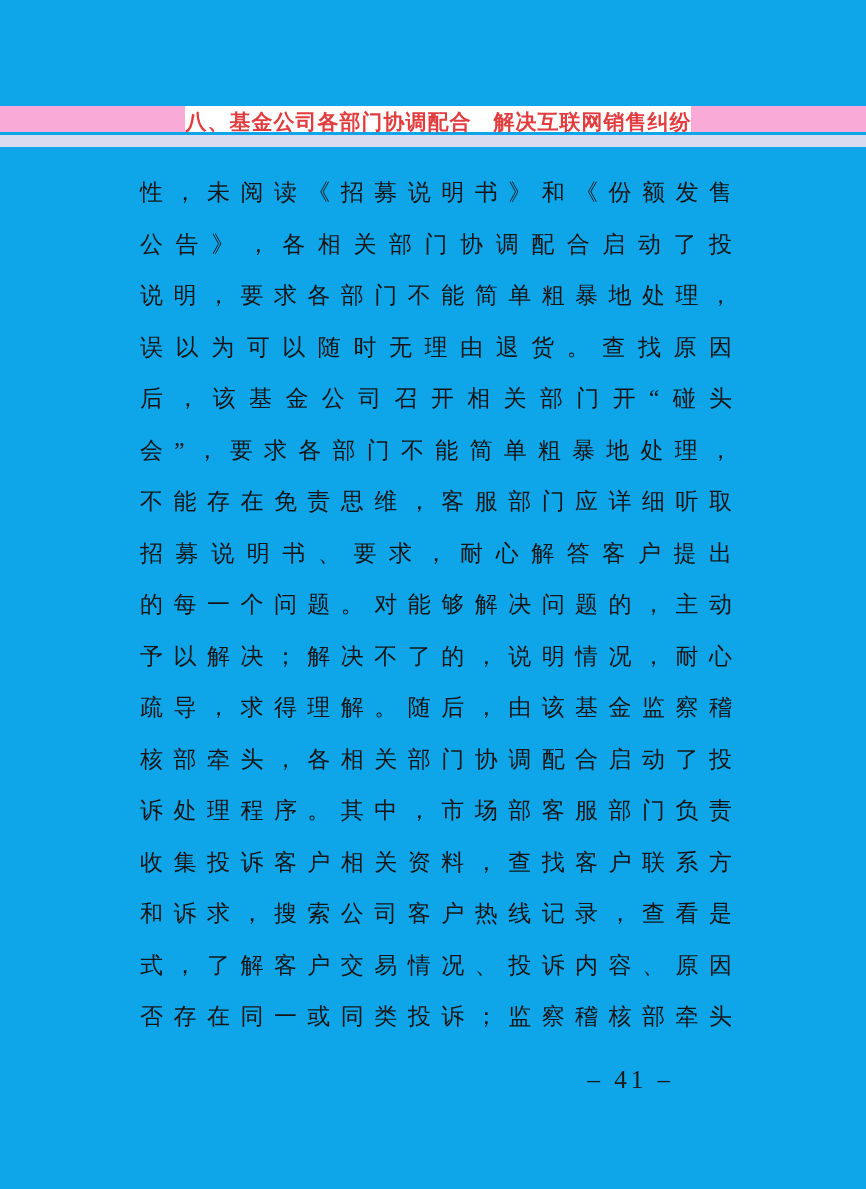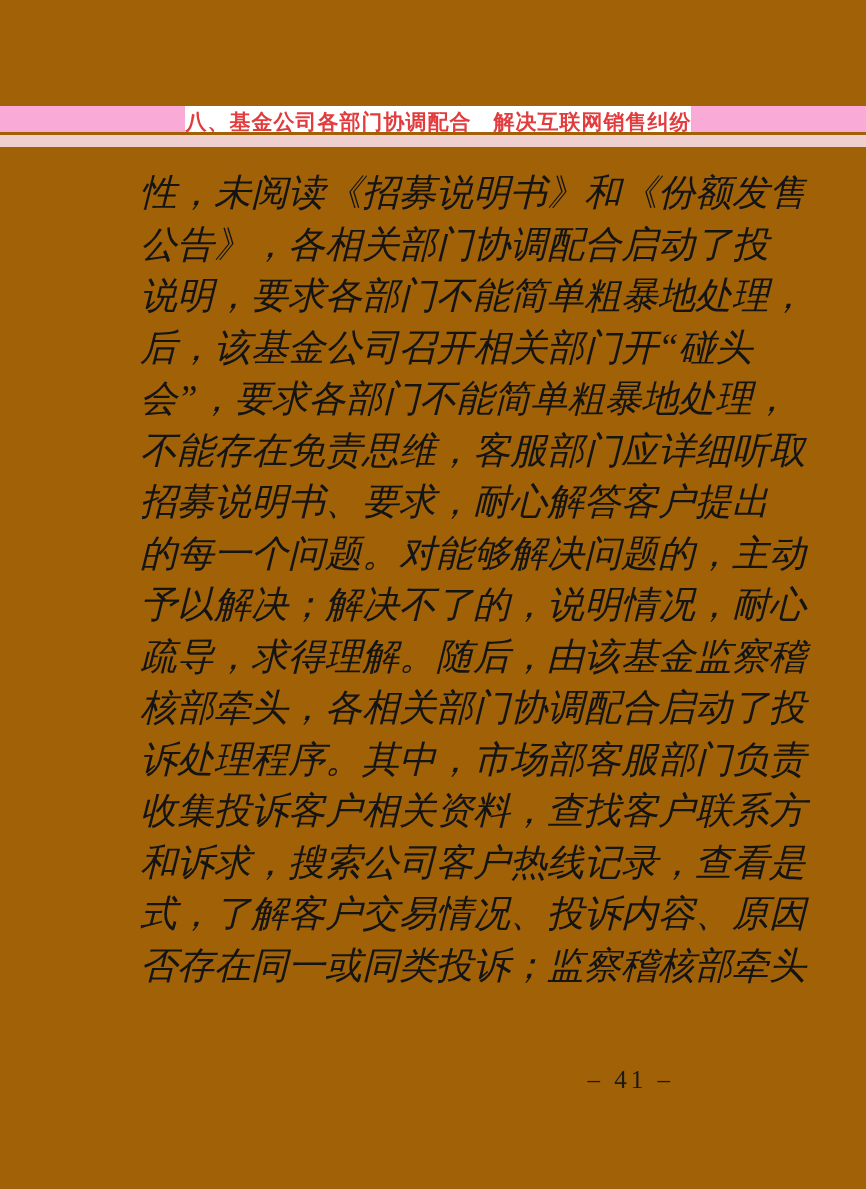"八、基金公司各部门协调配合 解决互联网销售纠纷" .page { background: #a16207 -> #0ea5e9 }
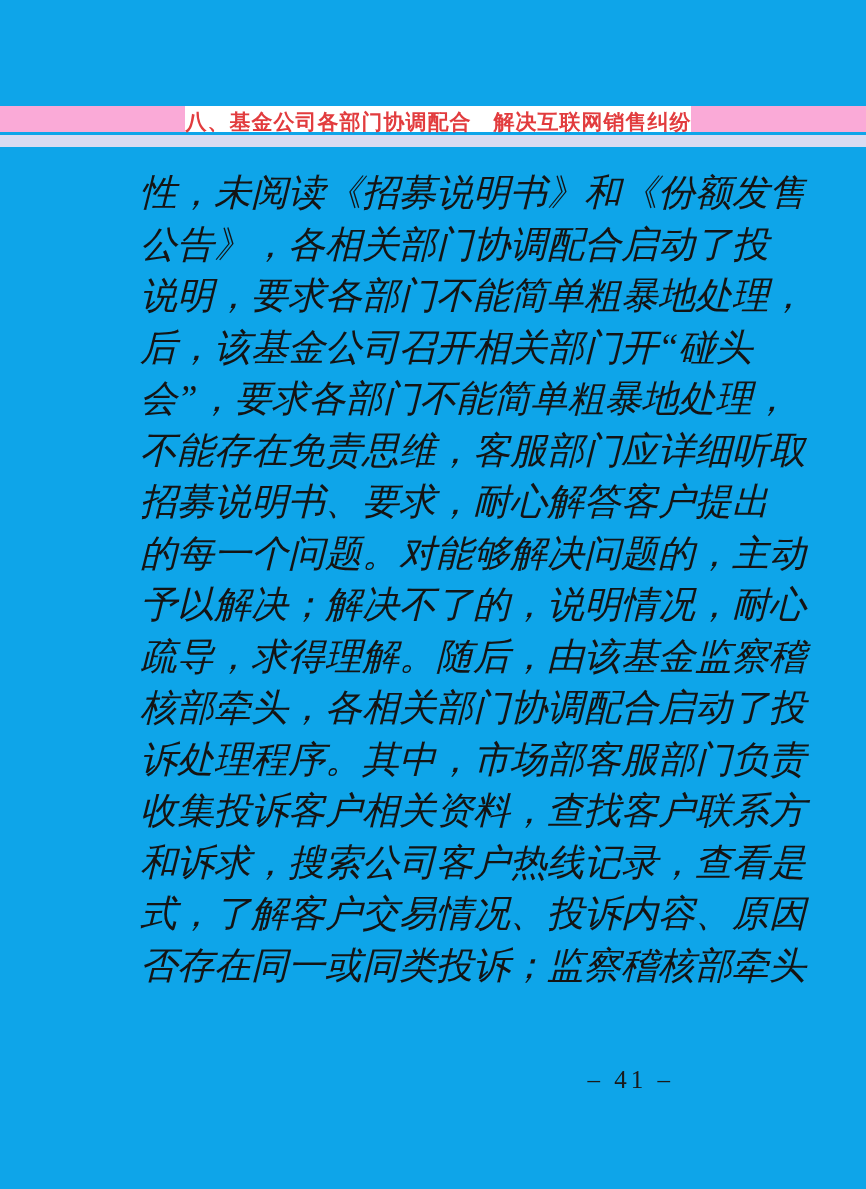"性，未阅读《招募说明书》和《份额发售" .text-line { font-size: 37px -> 23px; font-style: italic -> none }
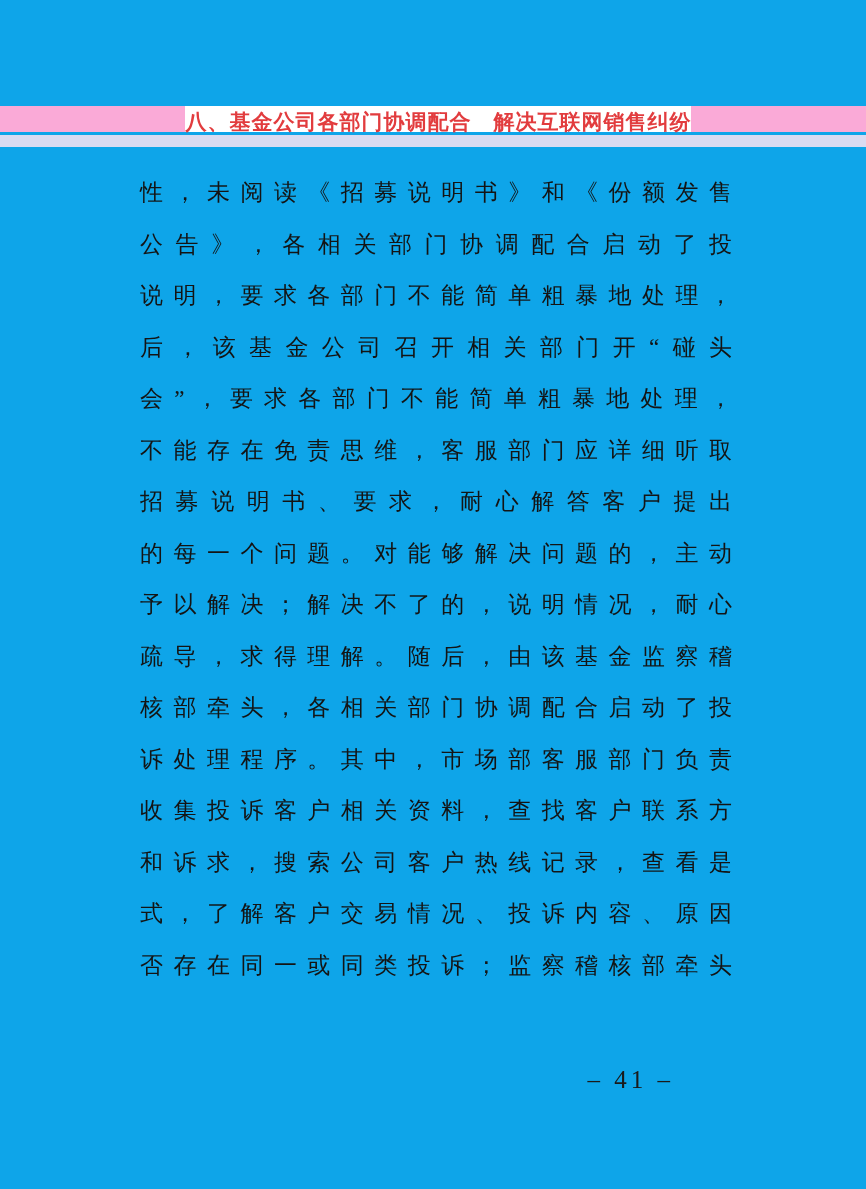"误以为可以随时无理由退货。查找原因" div.text-line { html: none -> <div>误以为可以随时无理由退货。查找原因</div> }
